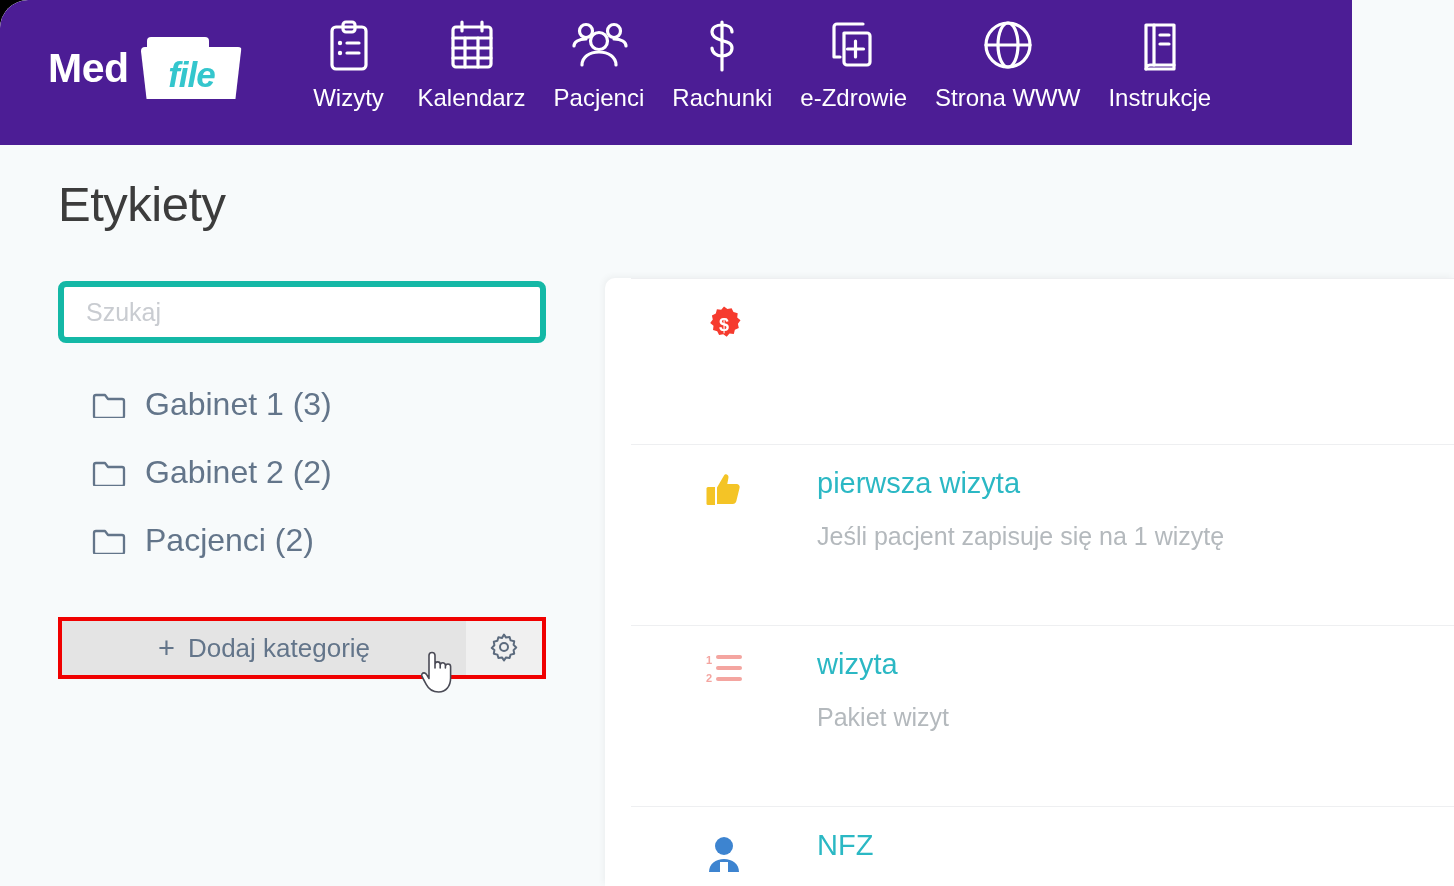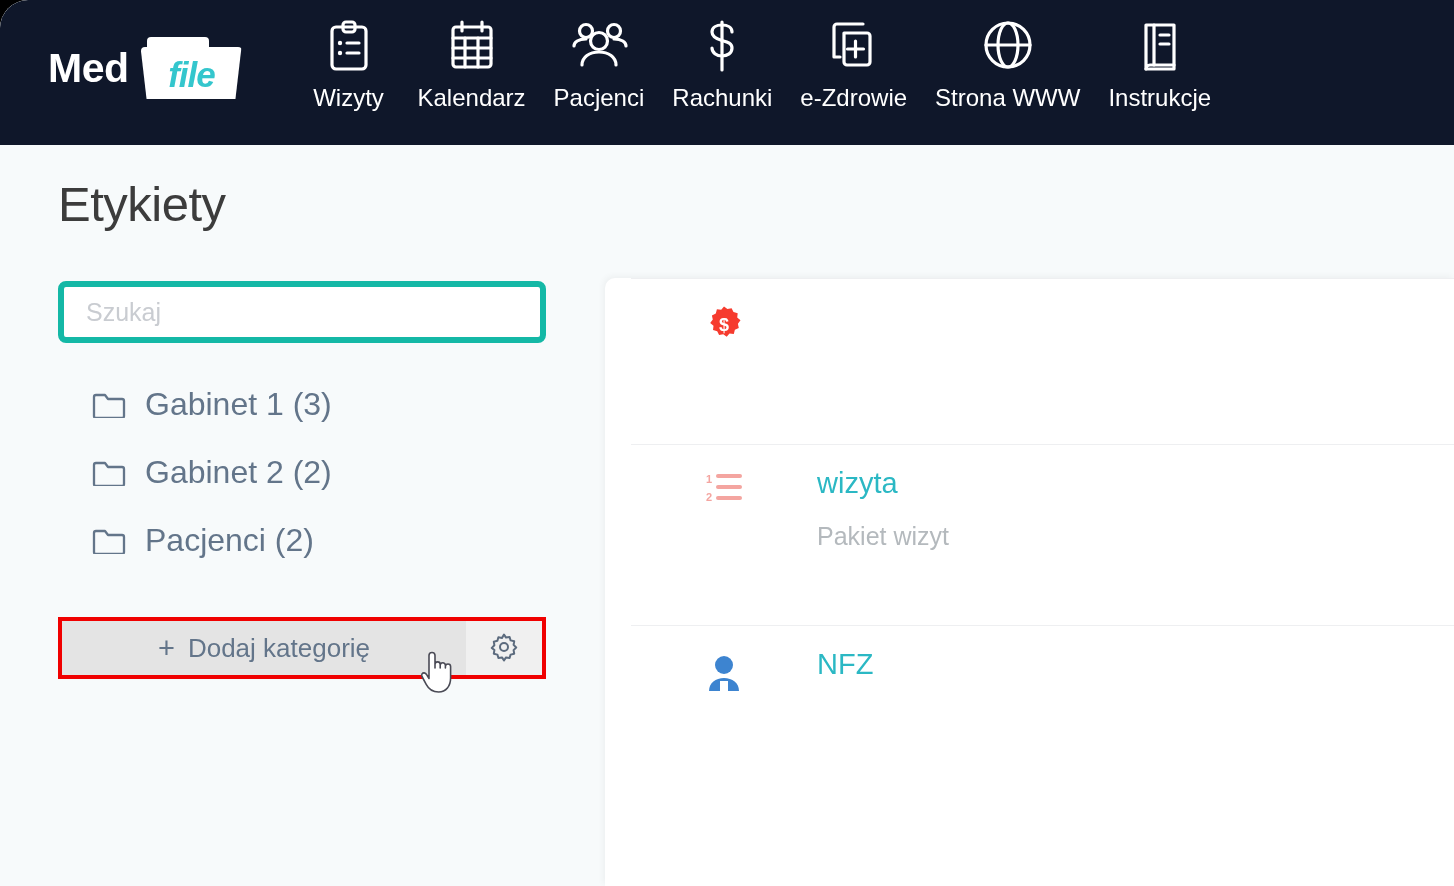"Med" #topbar { background: #0f172a -> #4c1d95; width: 1454px -> 1352px }
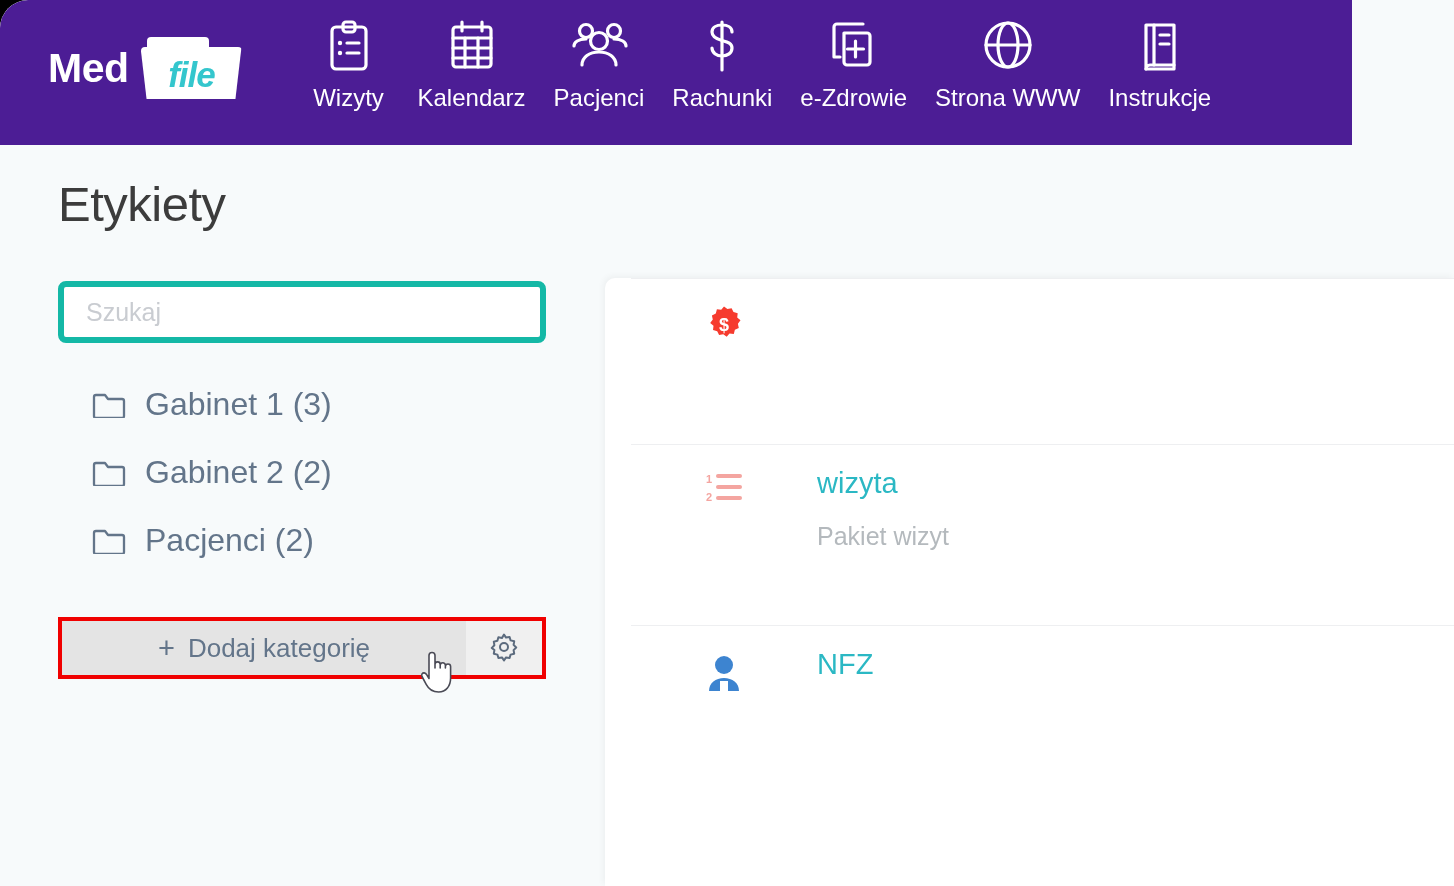"pierwsza wizyta" div.tag-row { html: none -> <div> <div></div> <div> <svg> <path></path> <path></path> </svg> </div> <div> <div>pierwsza wizyta</div> <div>Jeśli pacjent zapisuje się na 1 wizytę</div> </div> </div> }
